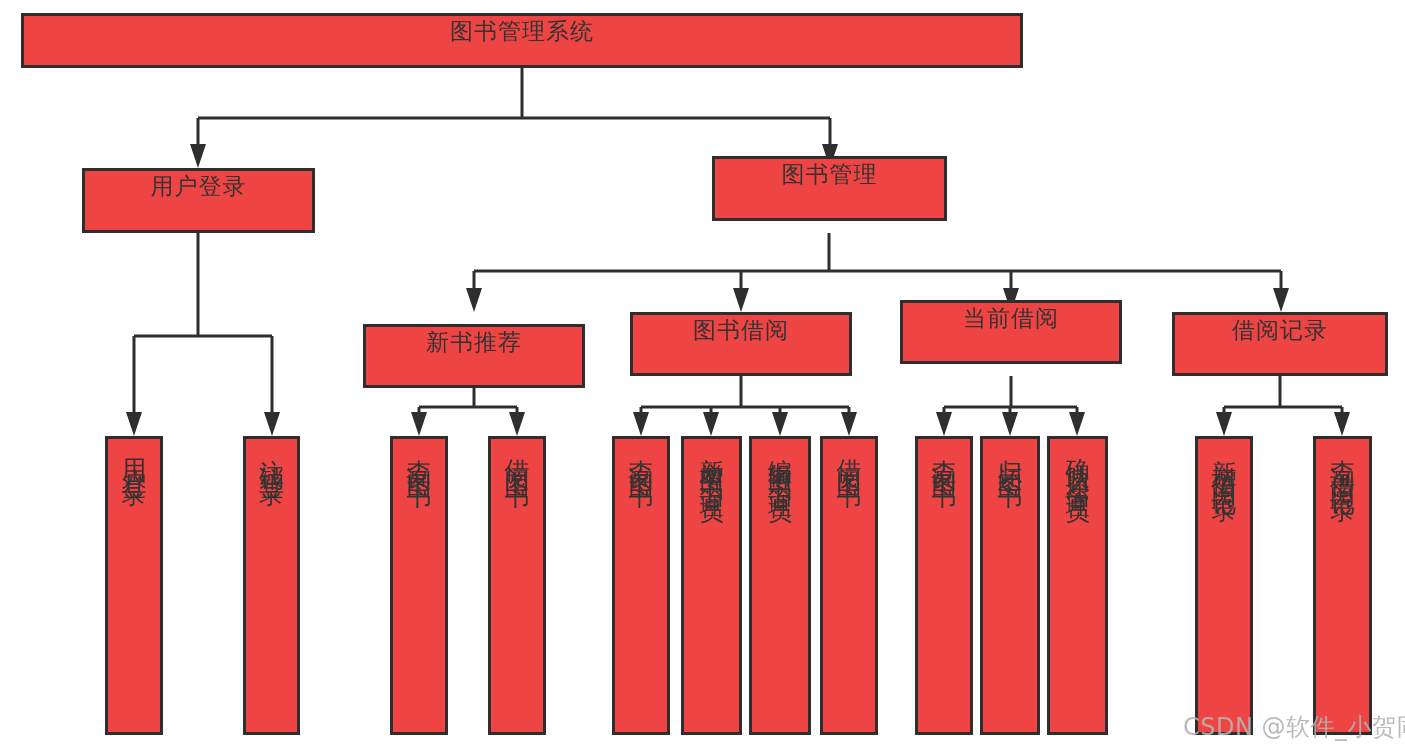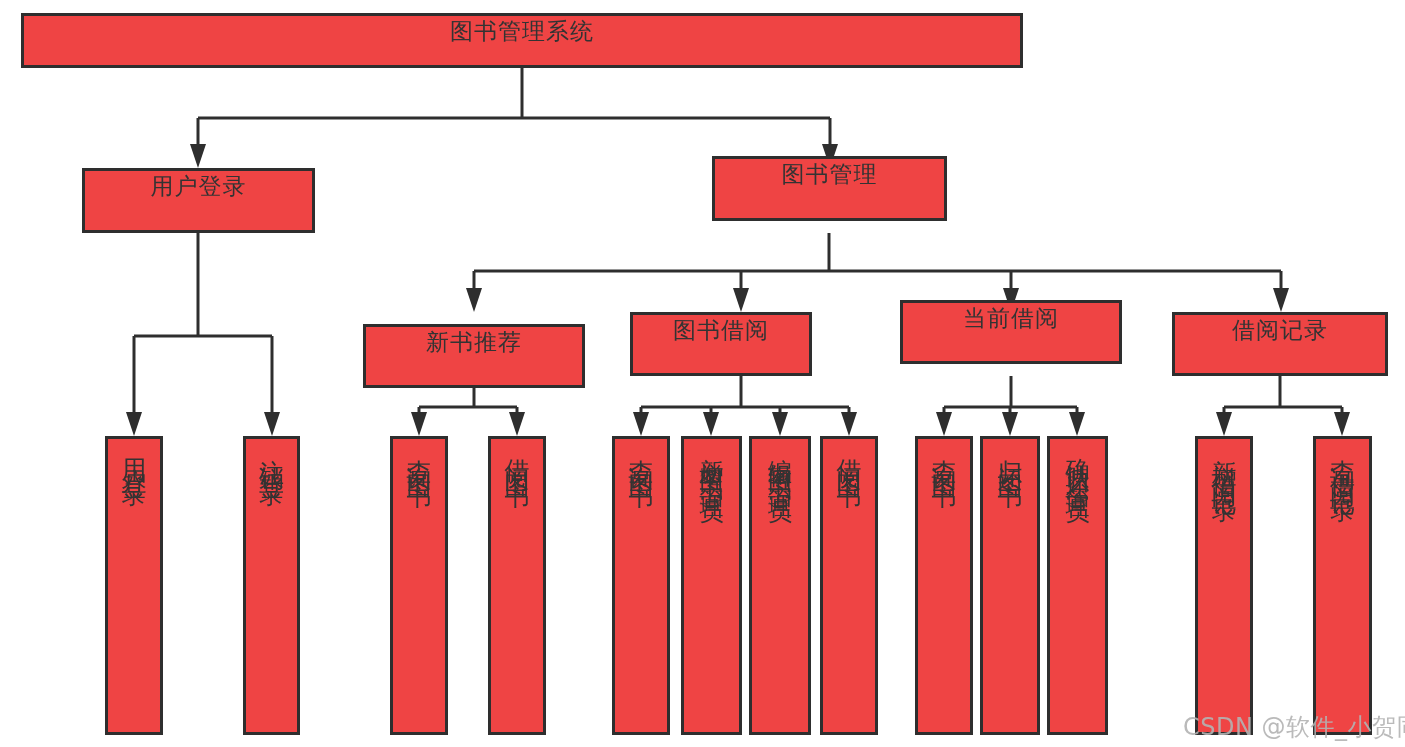"图书借阅" div.box { width: 182px -> 222px }
